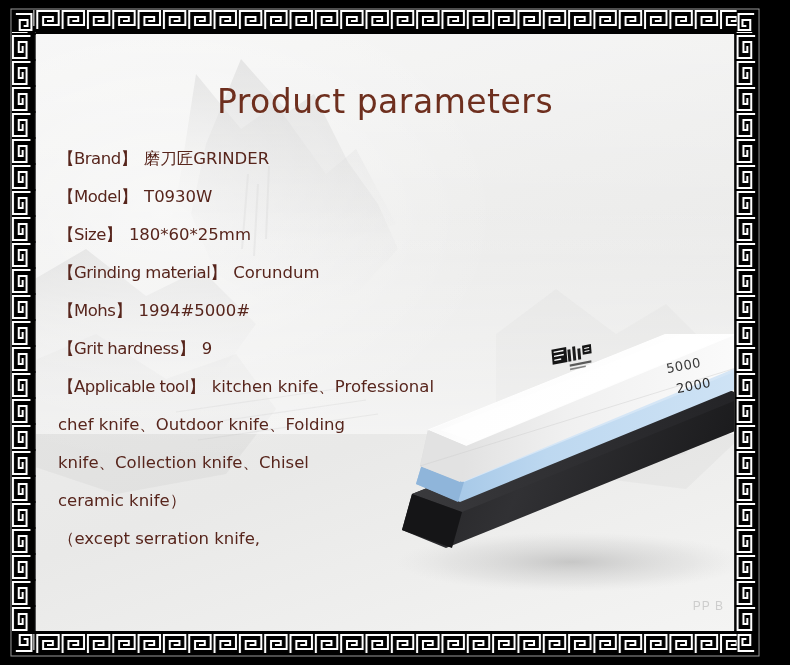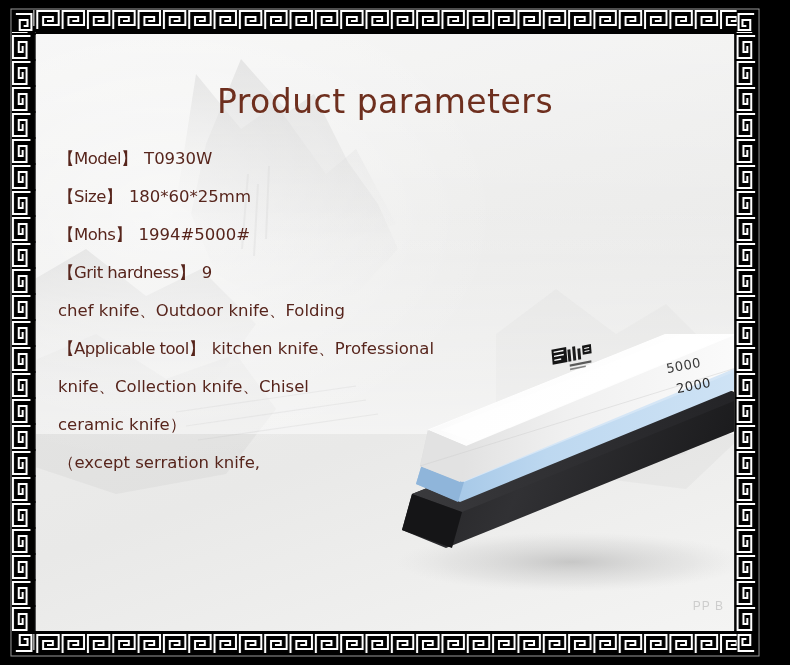"【Brand】 磨刀匠GRINDER" div.spec-line { html: none -> <div> <span>【Brand】</span><span>磨刀匠GRINDER</span> </div> }
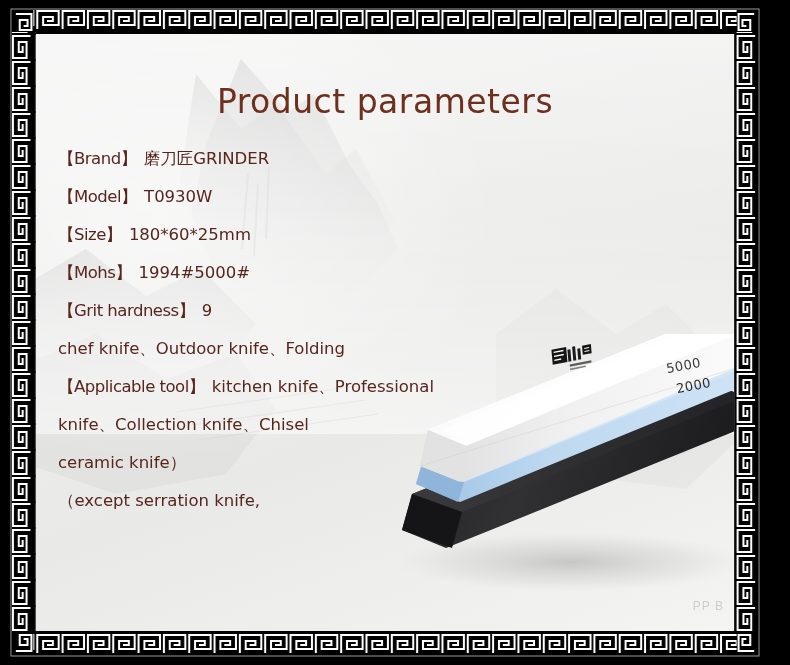"【Grinding material】 Corundum" div.spec-line { html: none -> <div> <span>【Grinding material】</span><span>Corundum</span> </div> }
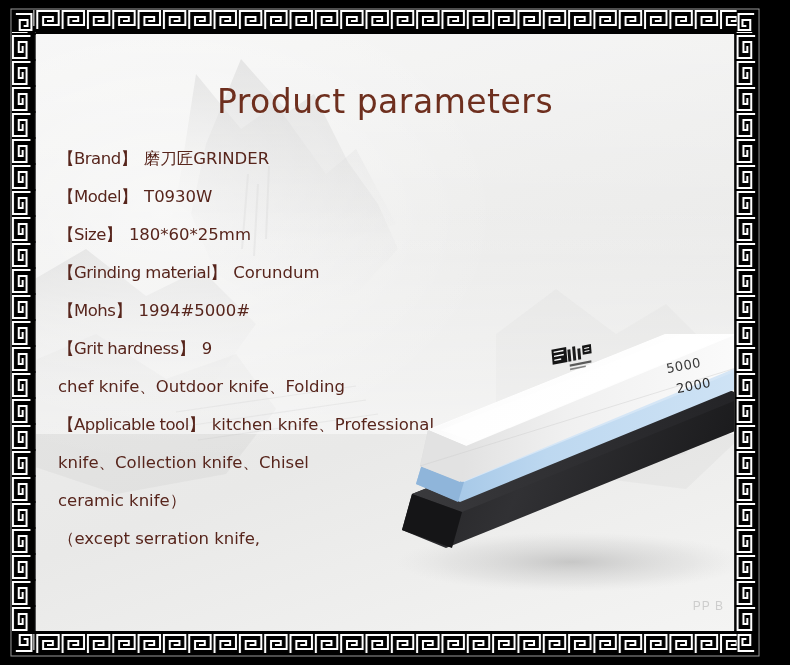"chef knife、Outdoor knife、Folding" div.spec-line { order: before "【Applicable tool】 kitchen" -> after "【Applicable tool】 kitchen" }
